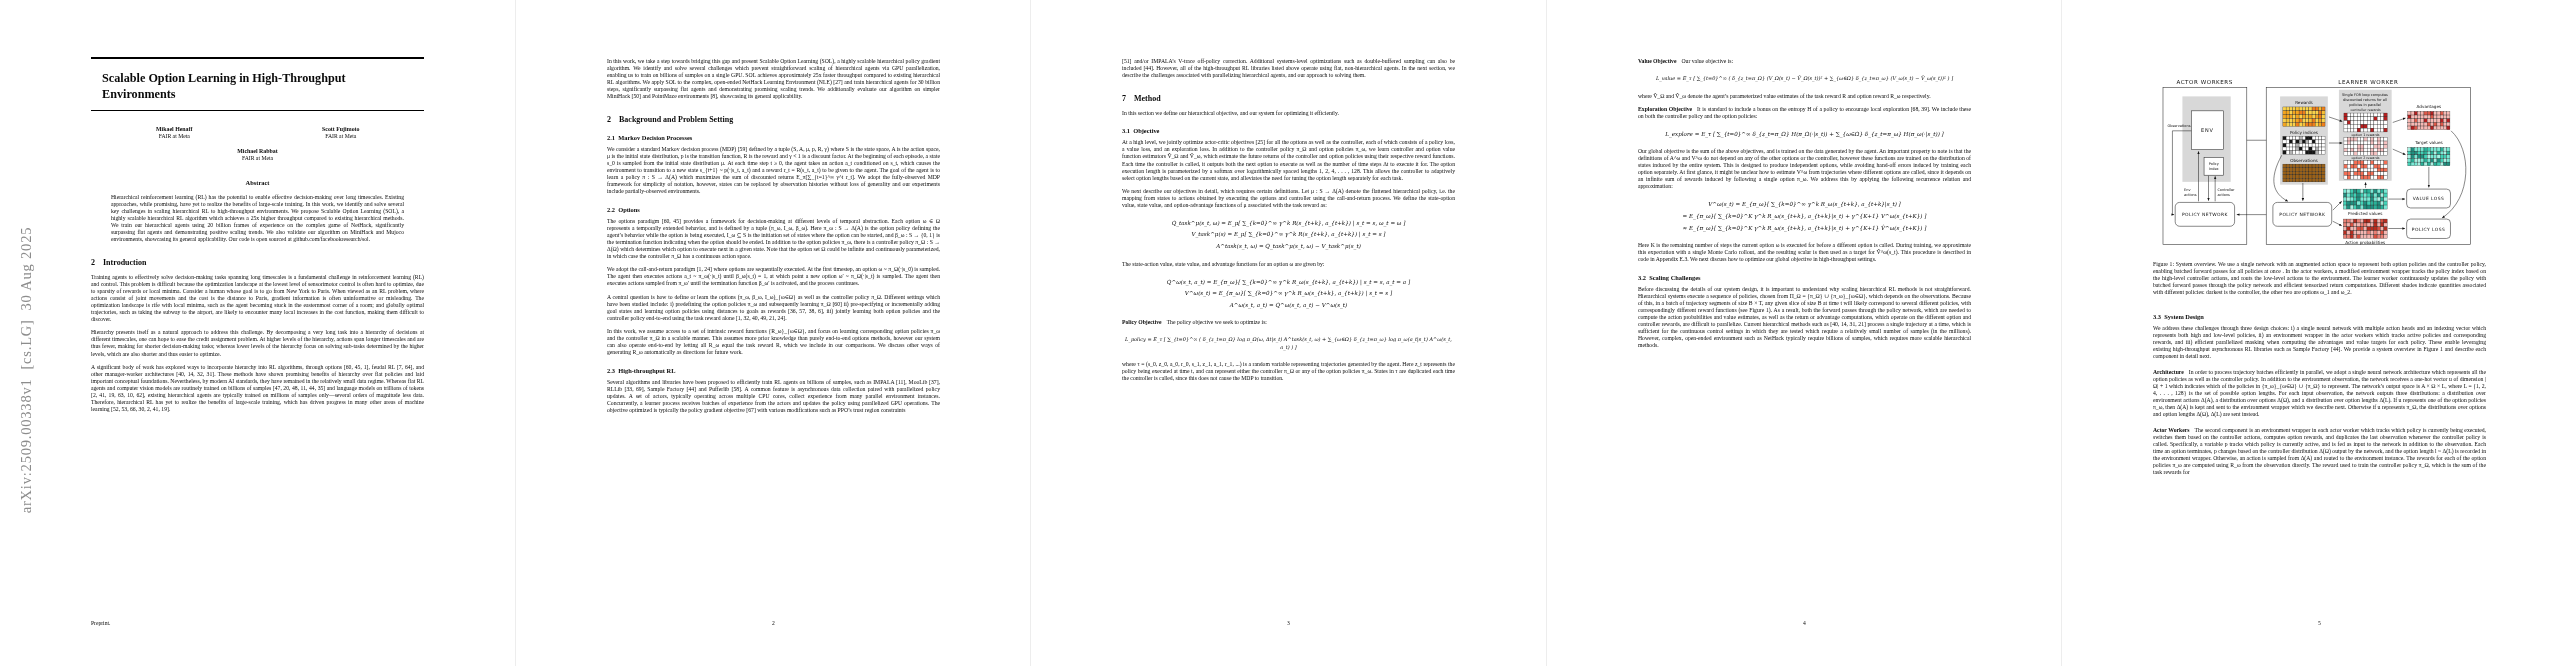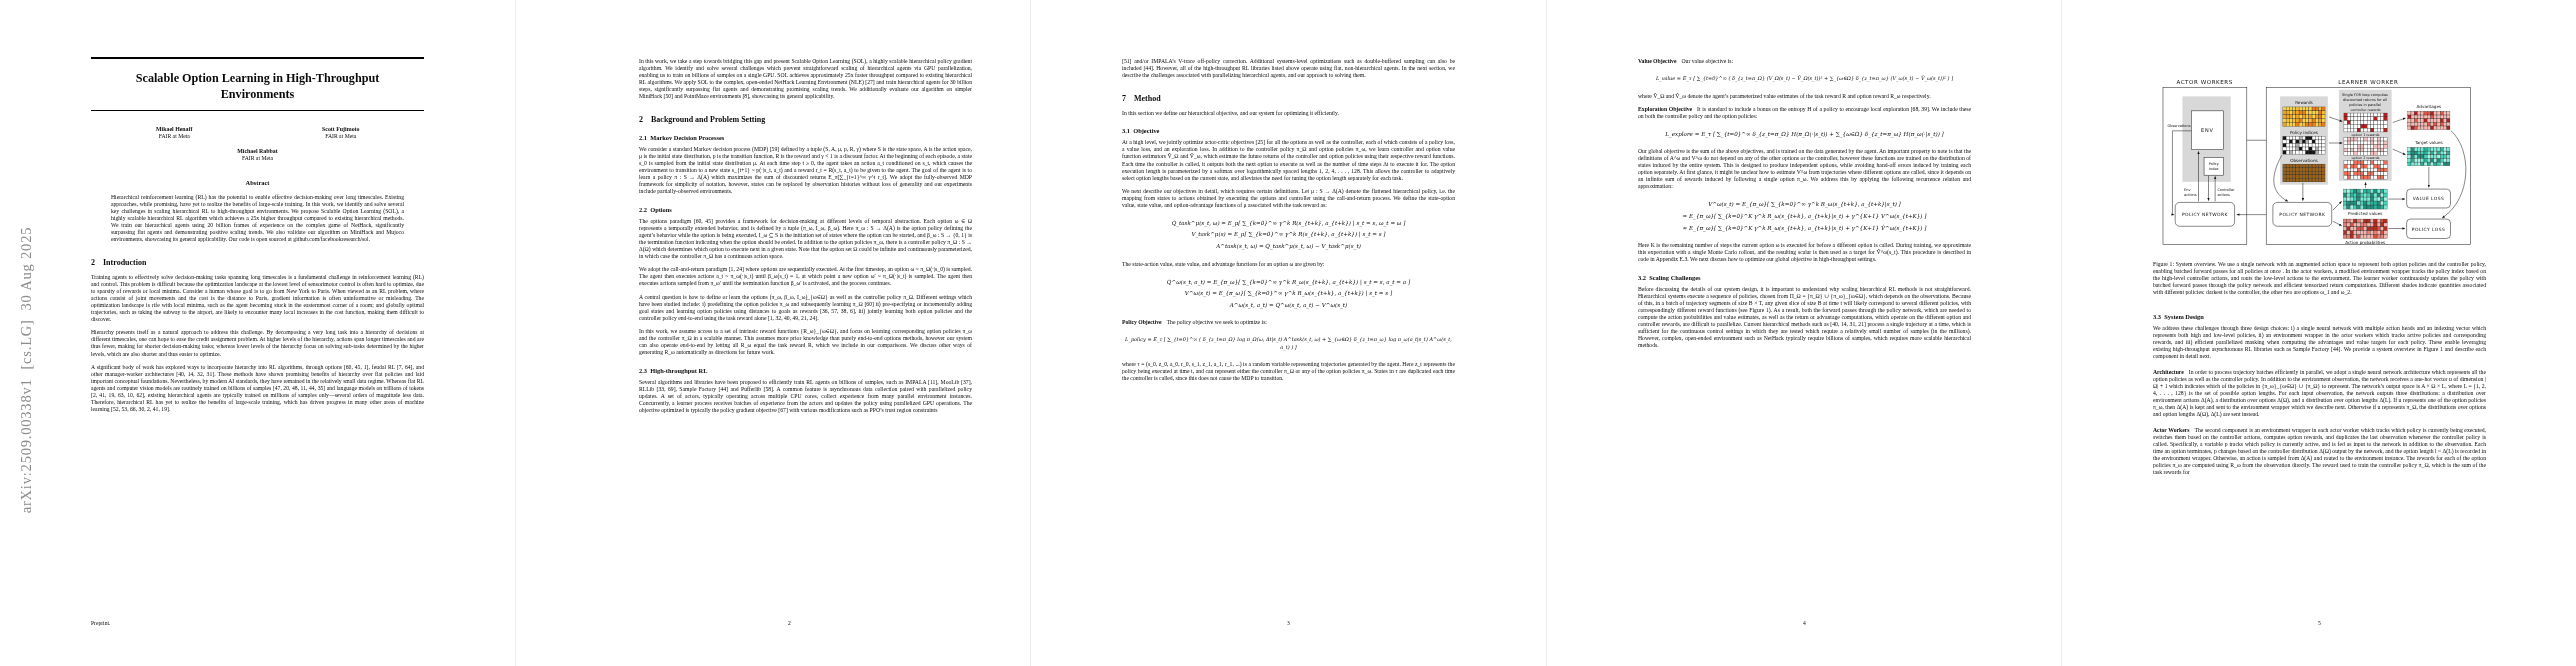"Scalable Option Learning in" h1.title { text-align: center -> none }
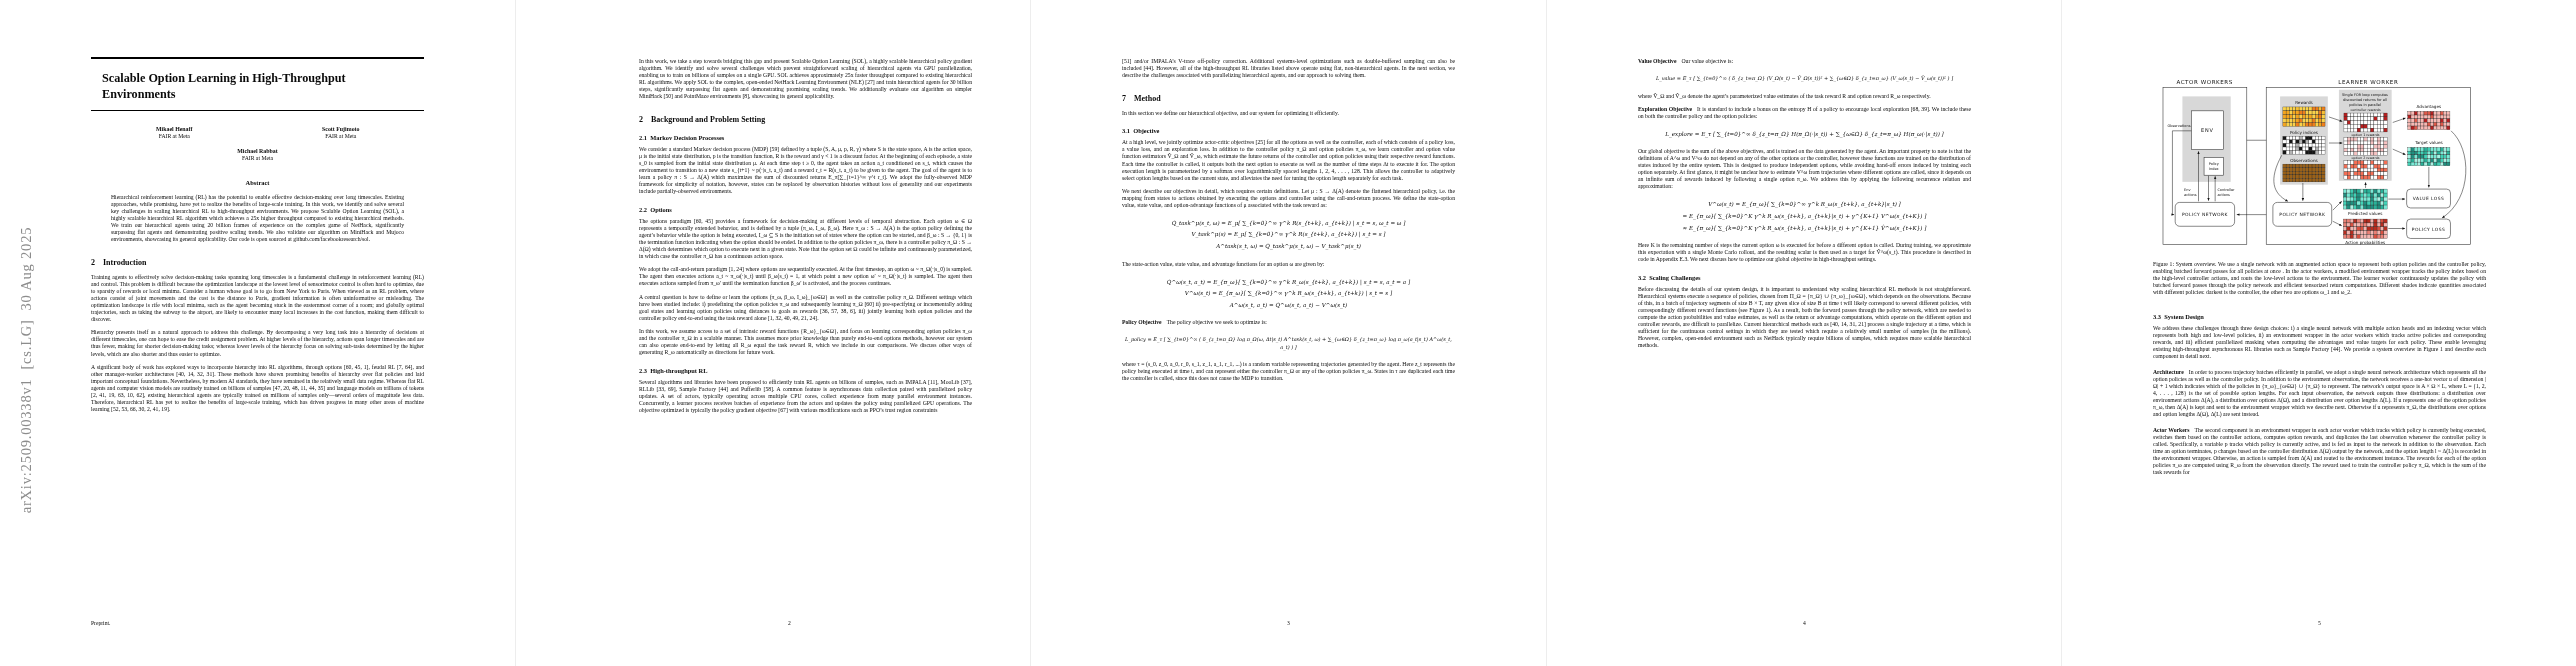"2 Background and Problem Setting" div.page { padding-left: 32px -> none }
